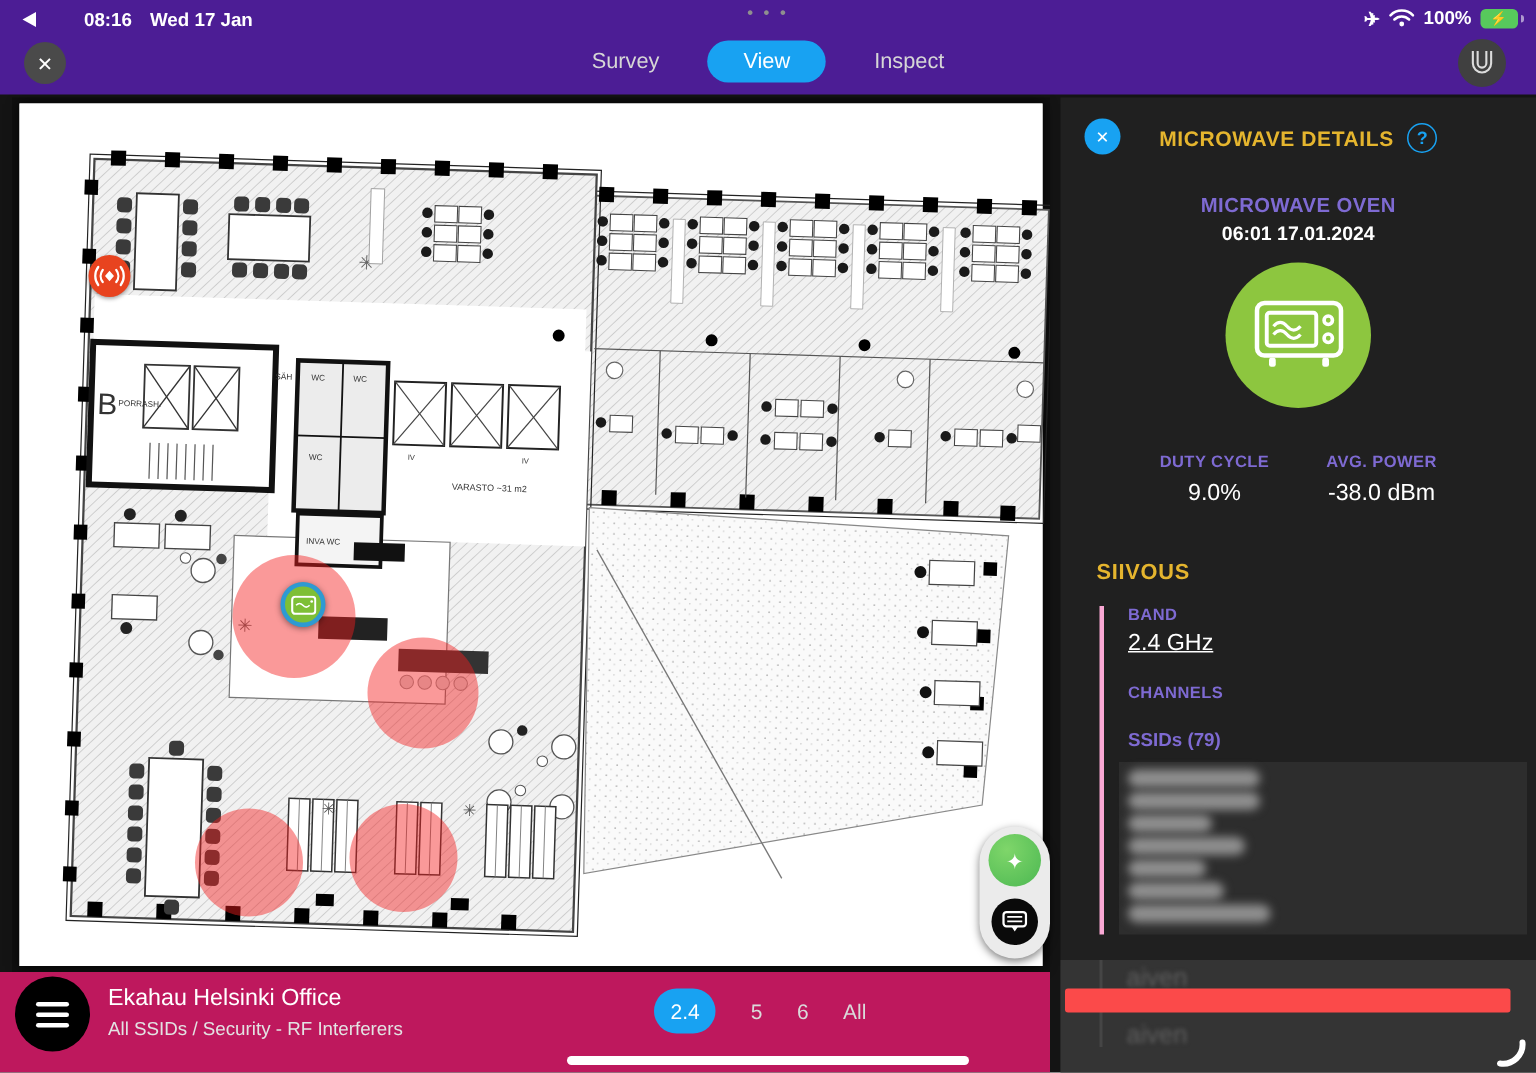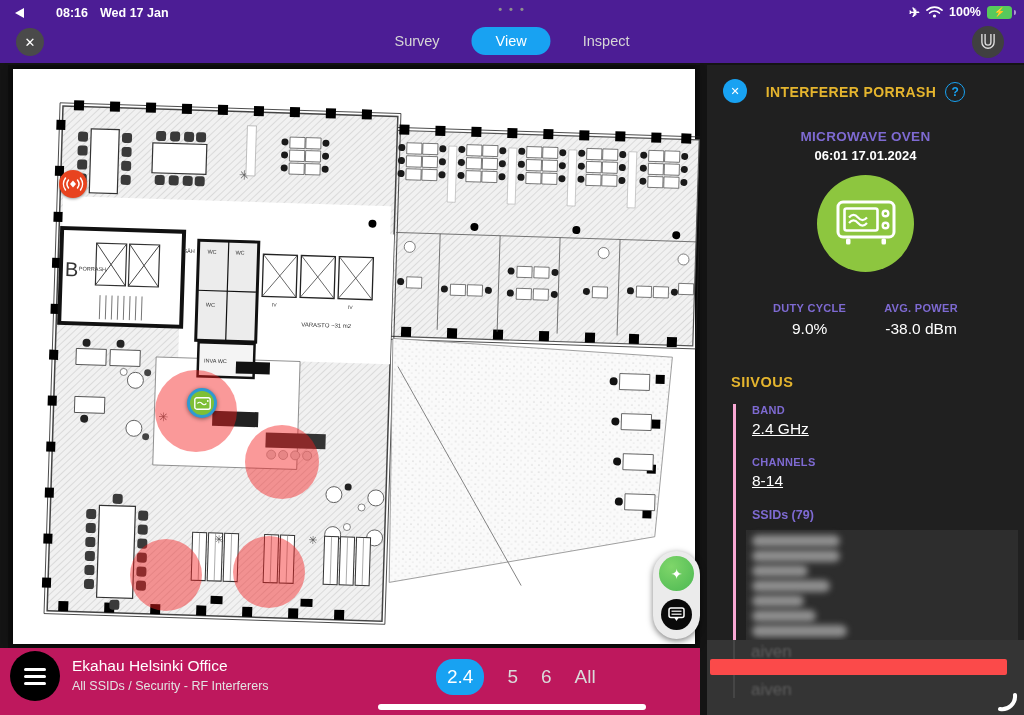"INTERFERER PORRASH" div.panel-title { text: INTERFERER PORRASH -> MICROWAVE DETAILS }
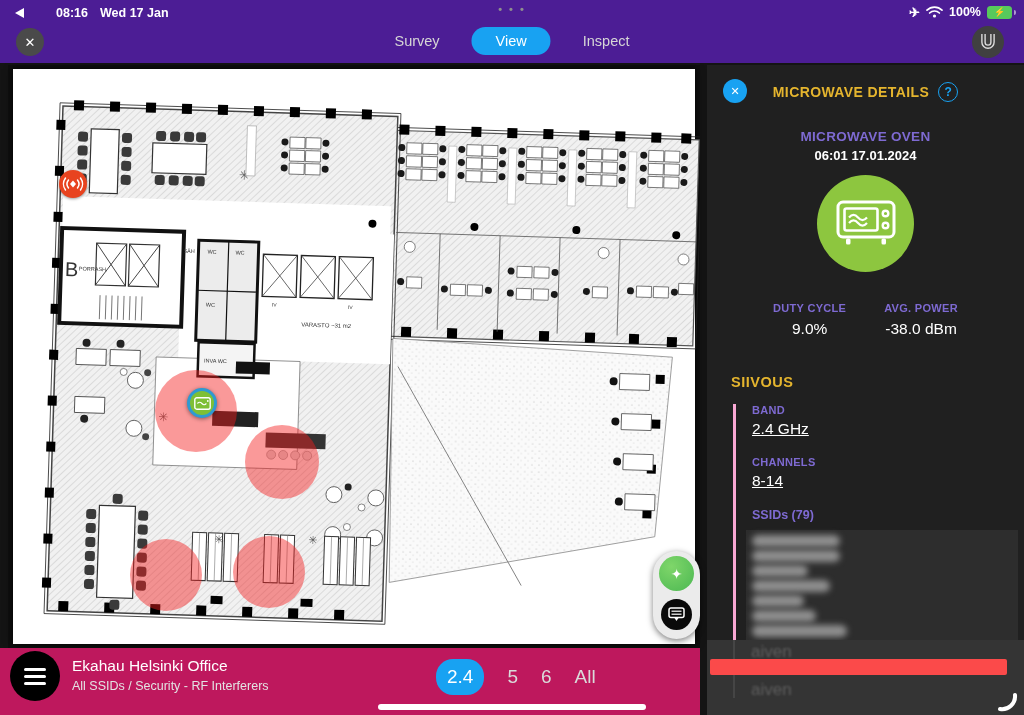"8-14" div.f-value { html: <div>8-14</div> -> none }
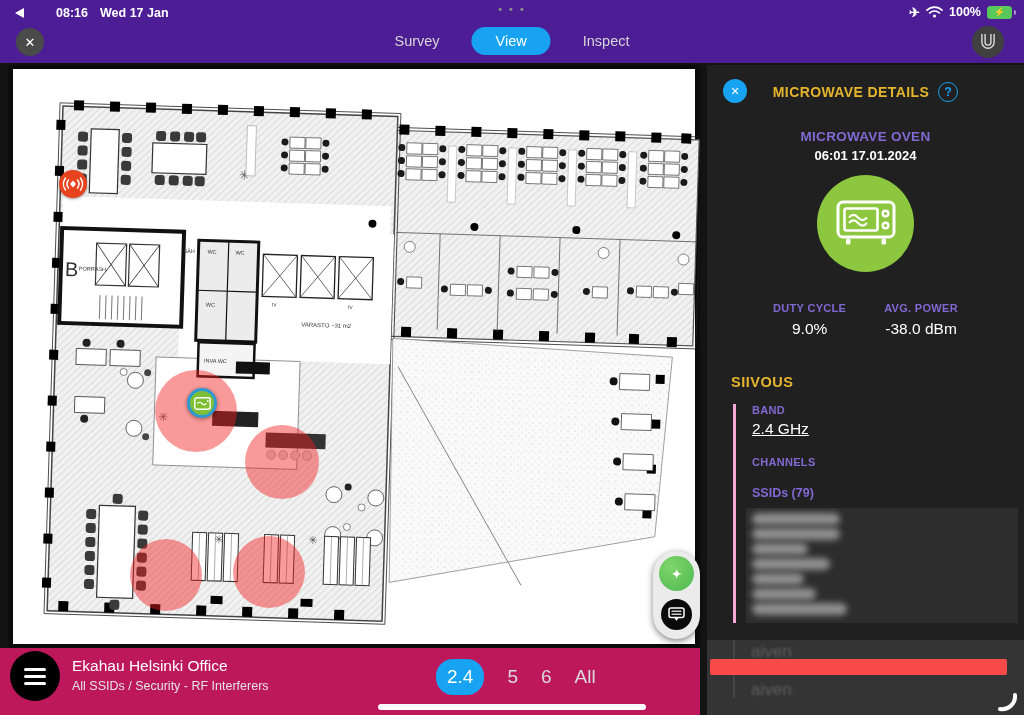"2.4" .bands { font-size: 19px -> 14px }
